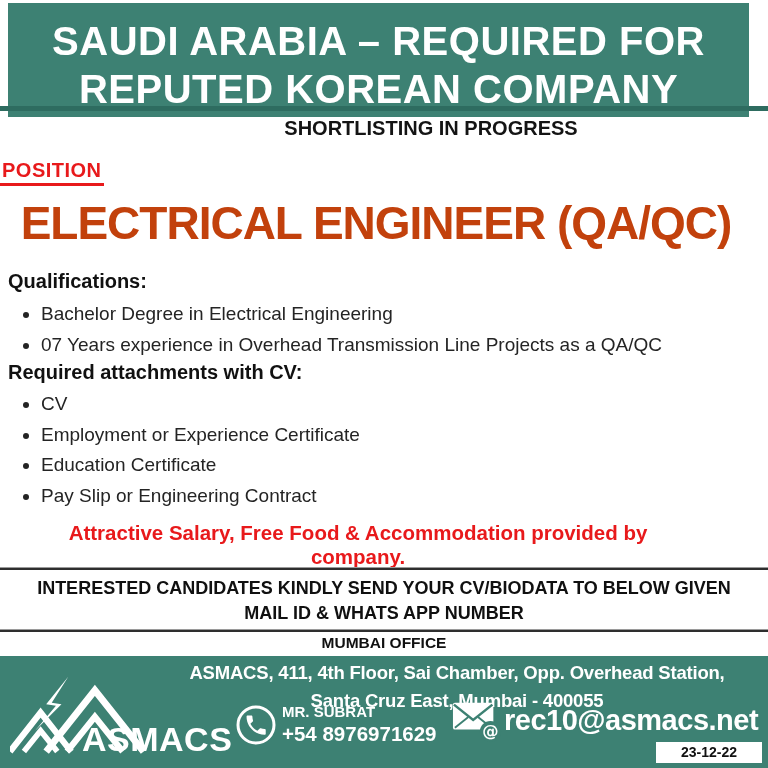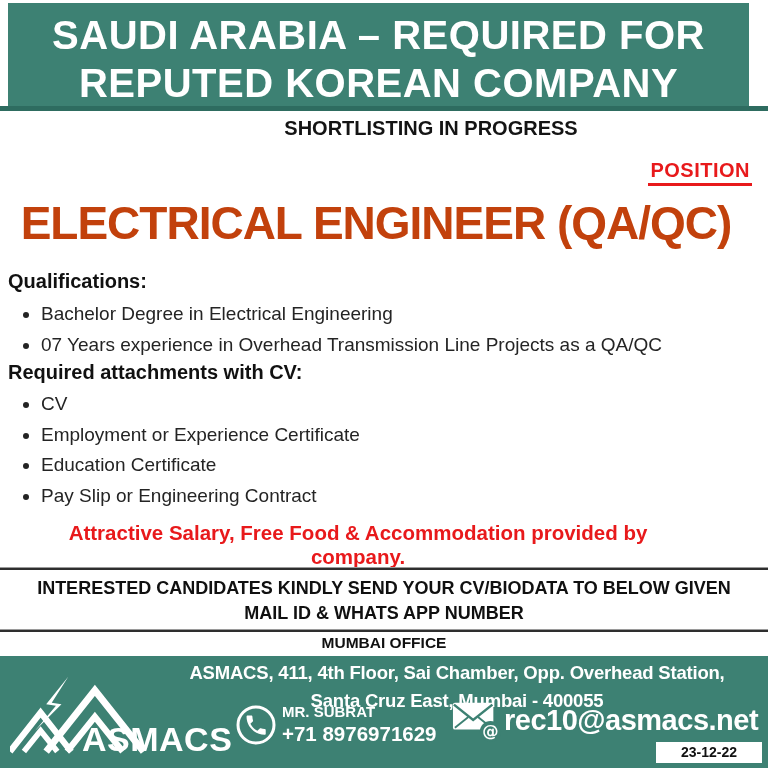"SAUDI ARABIA – REQUIRED FOR" .header { padding-top: 8px -> 14px }
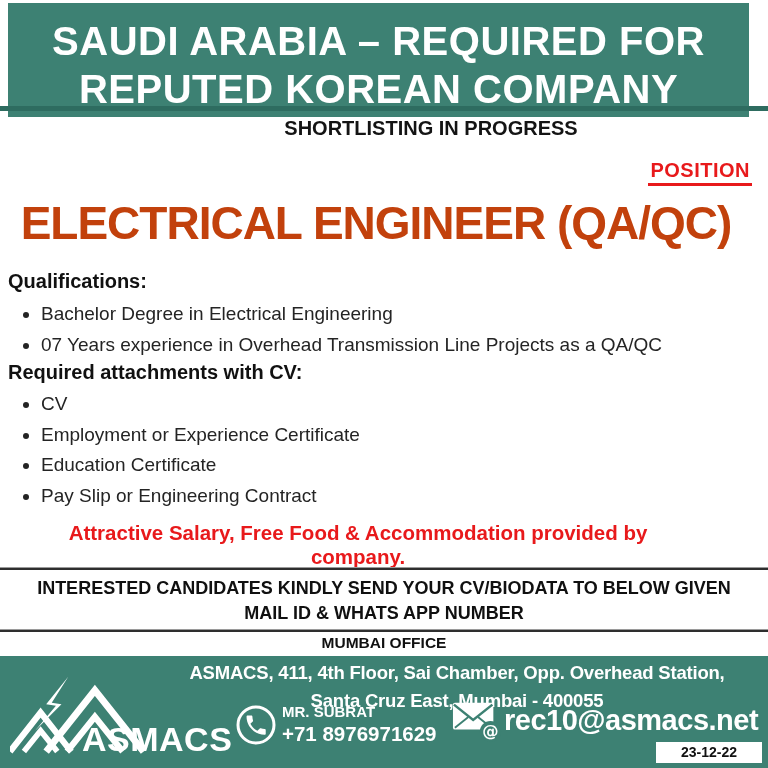"POSITION" .position-wrap { text-align: right -> left }
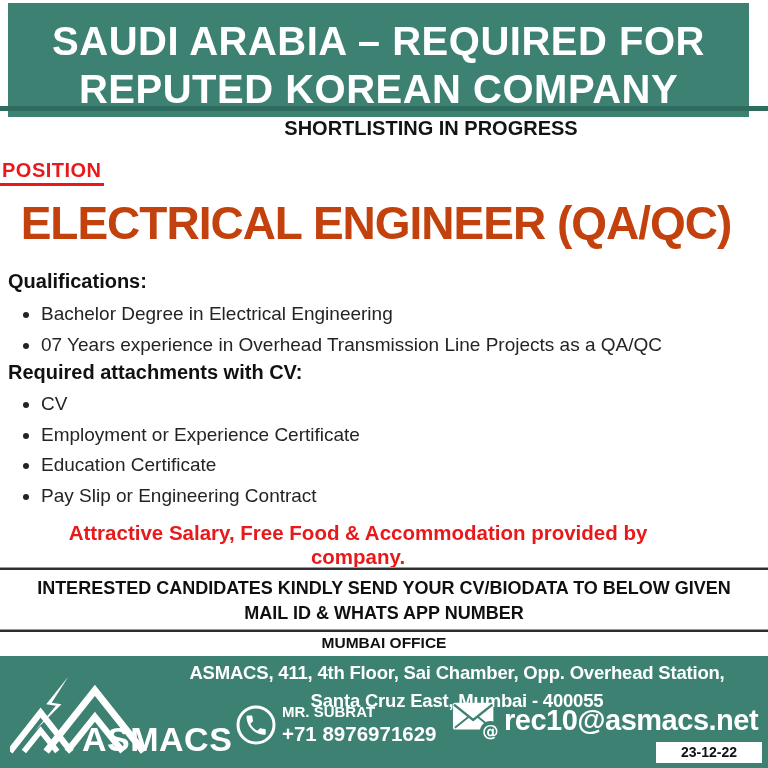"+71 8976971629" span.phone-number { text: +71 -> +54 }
